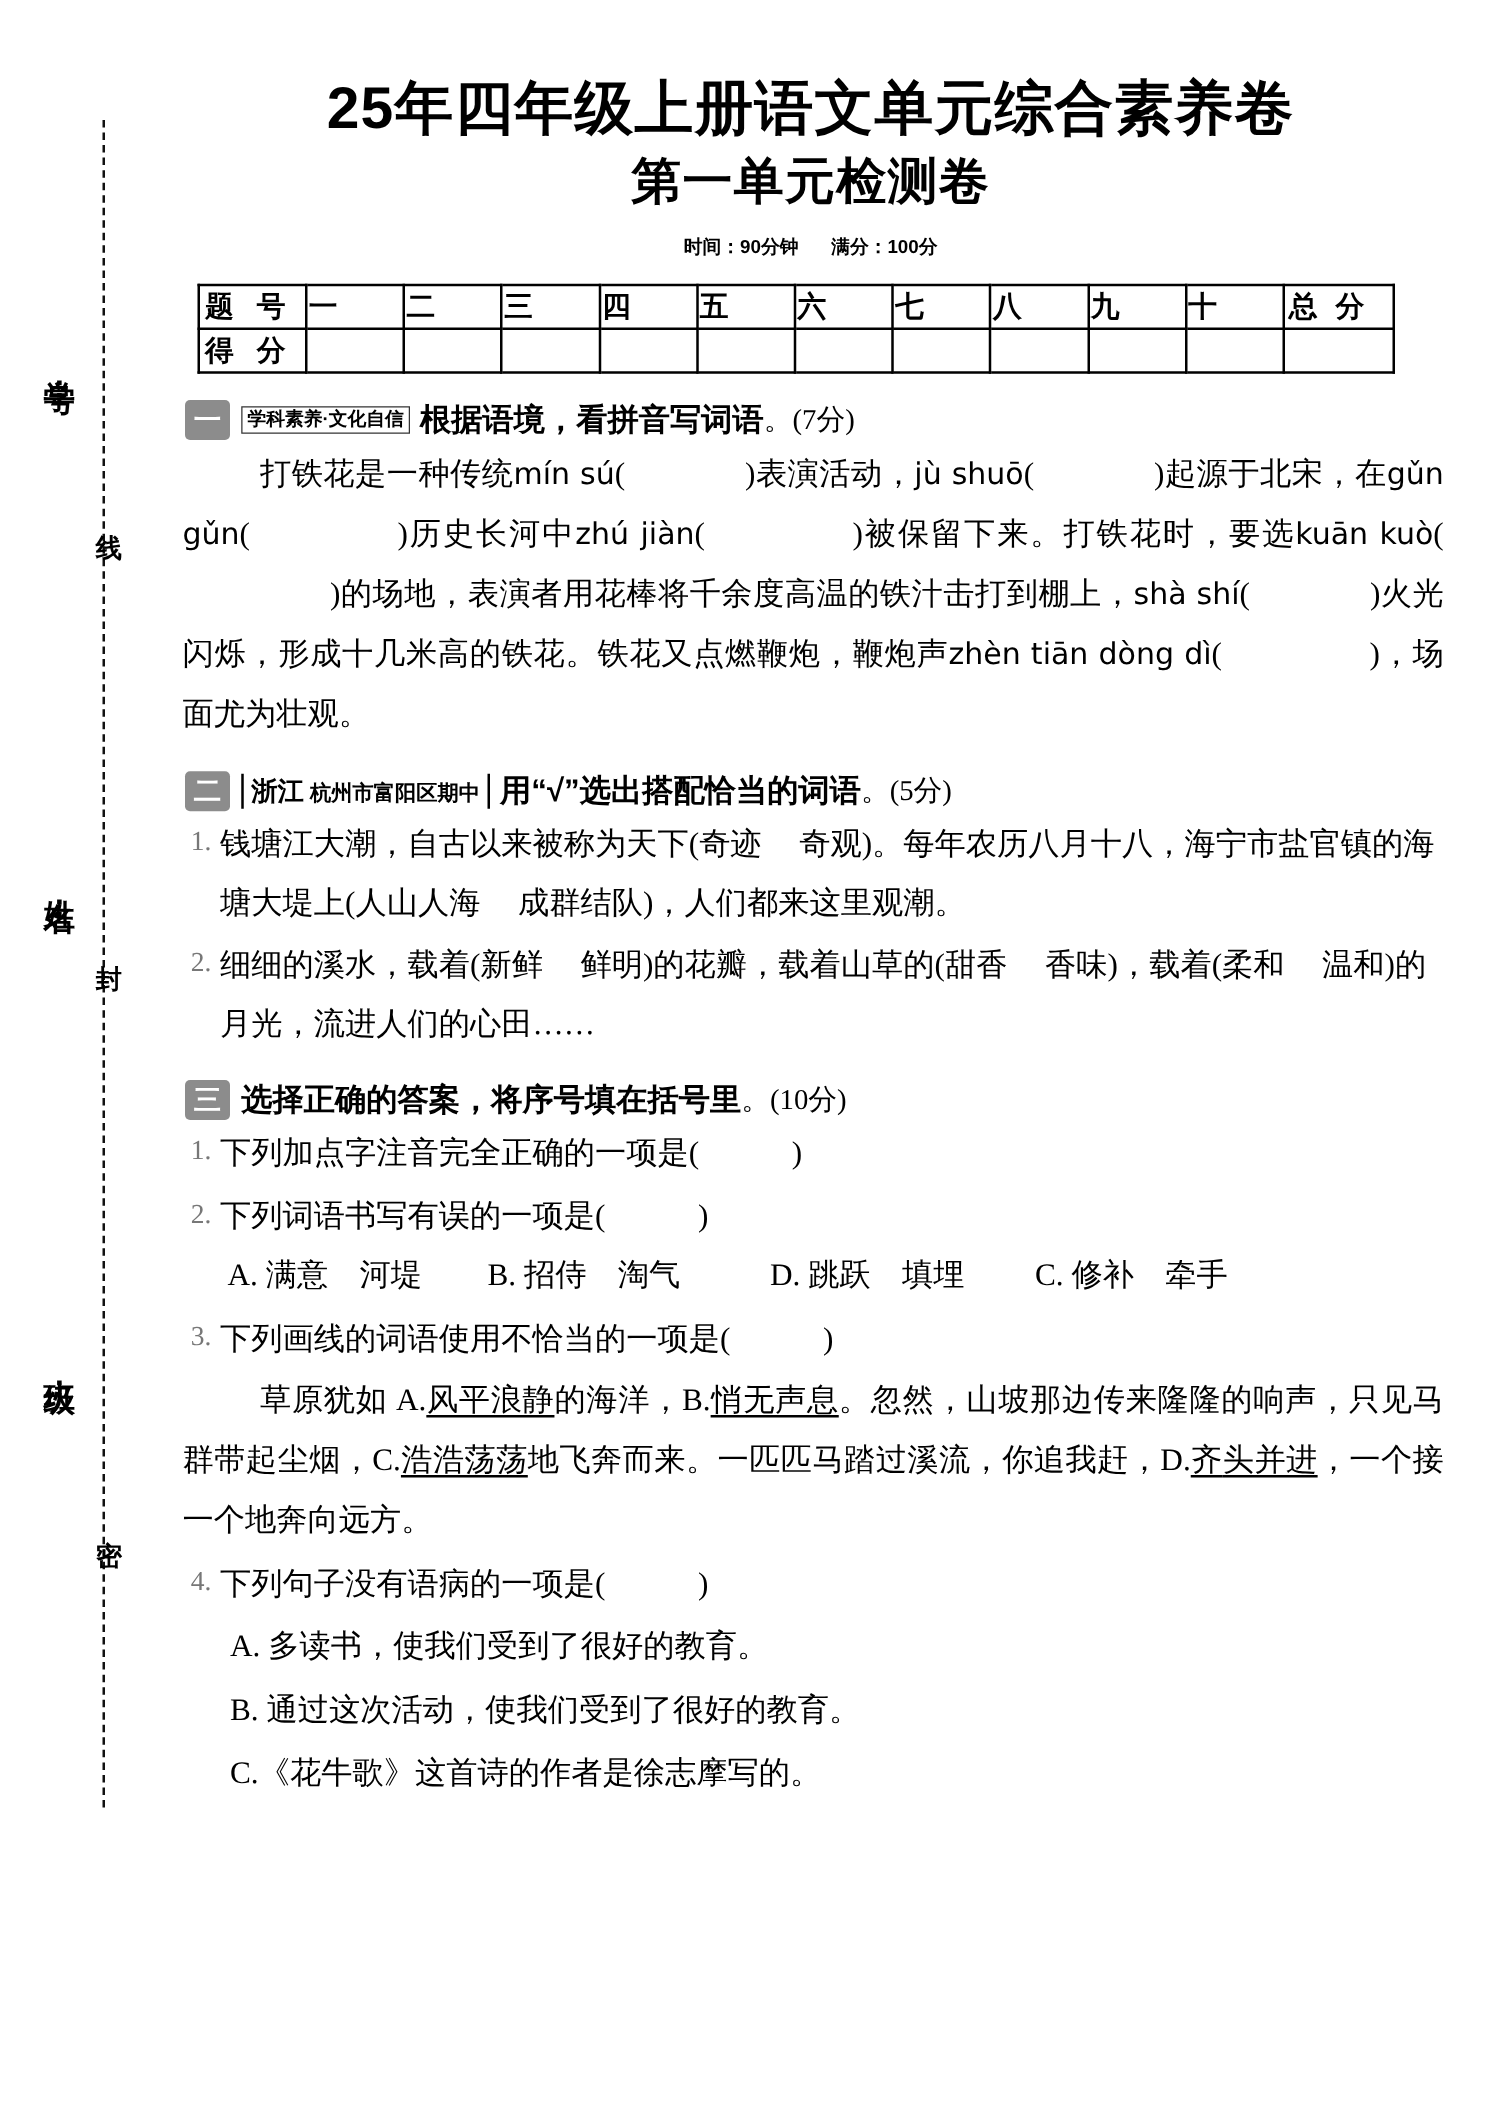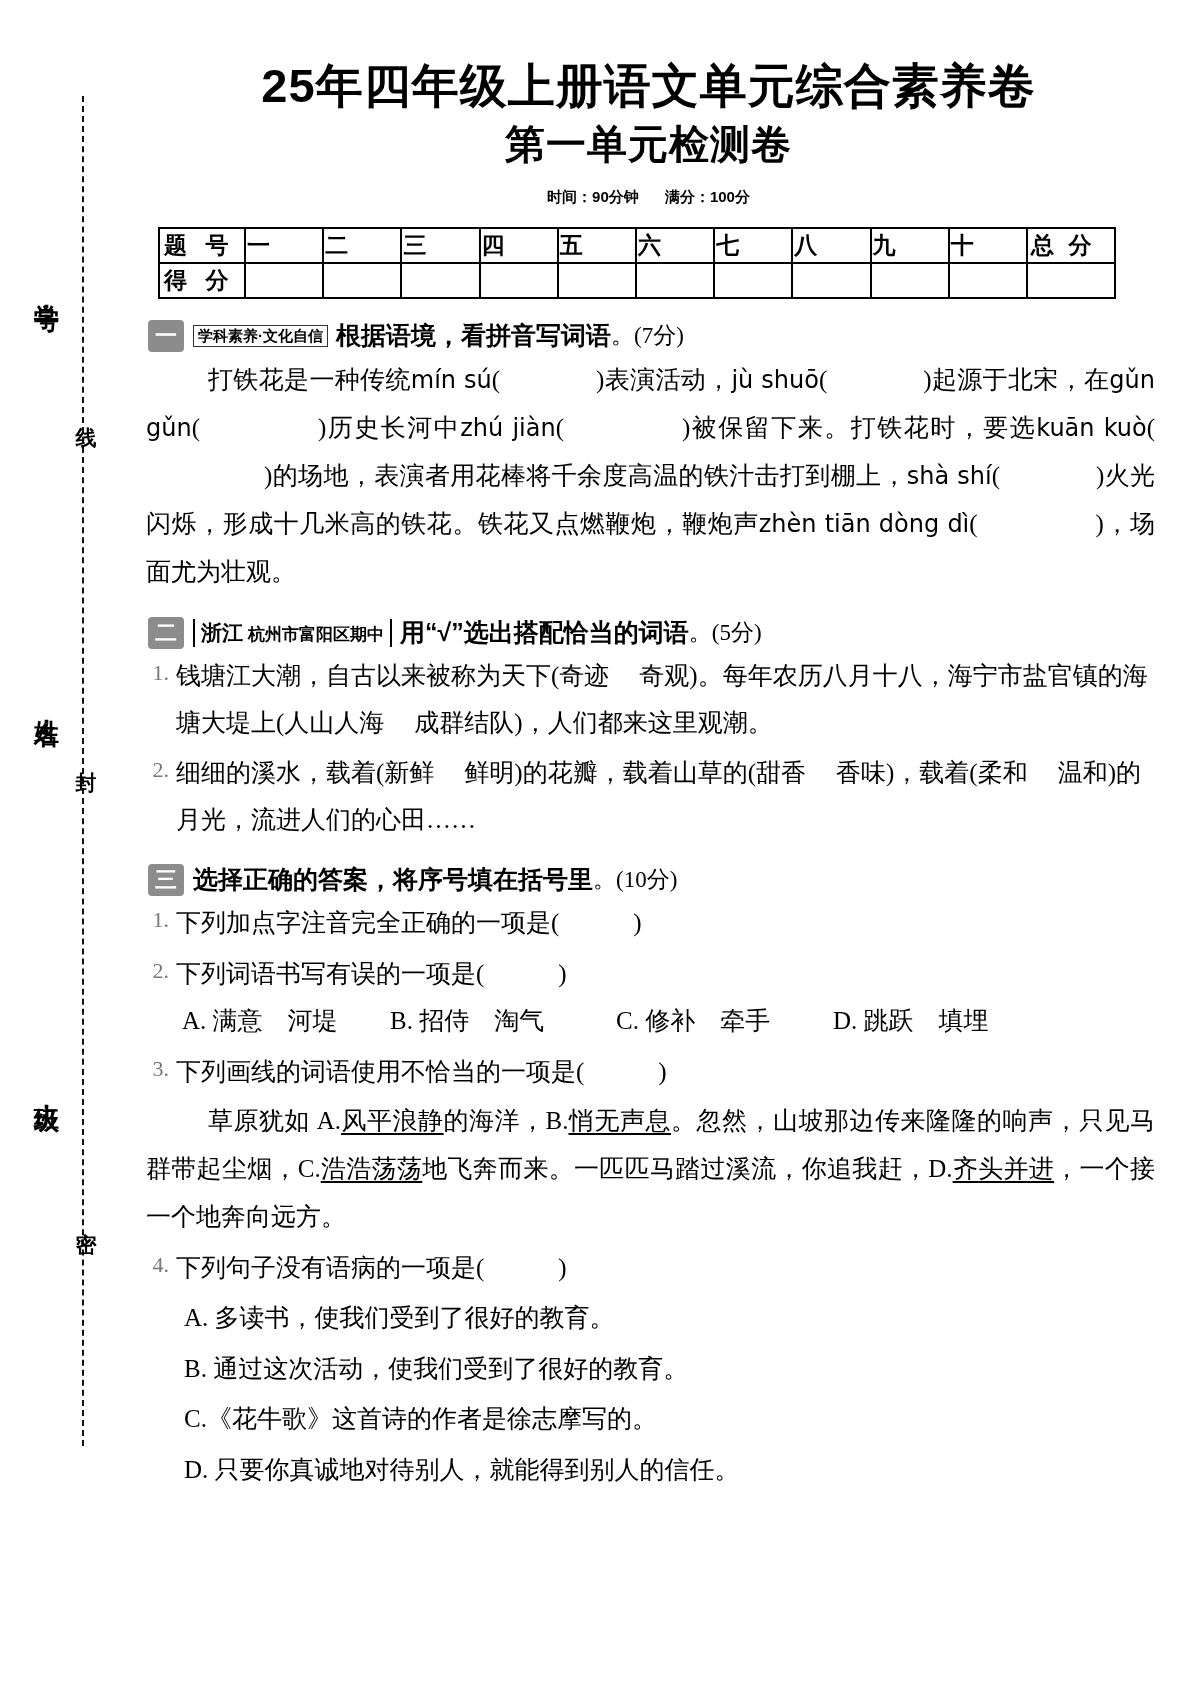"C. 修补 牵手" span.o { order: before "D. 跳跃 填埋" -> after "D. 跳跃 填埋" }
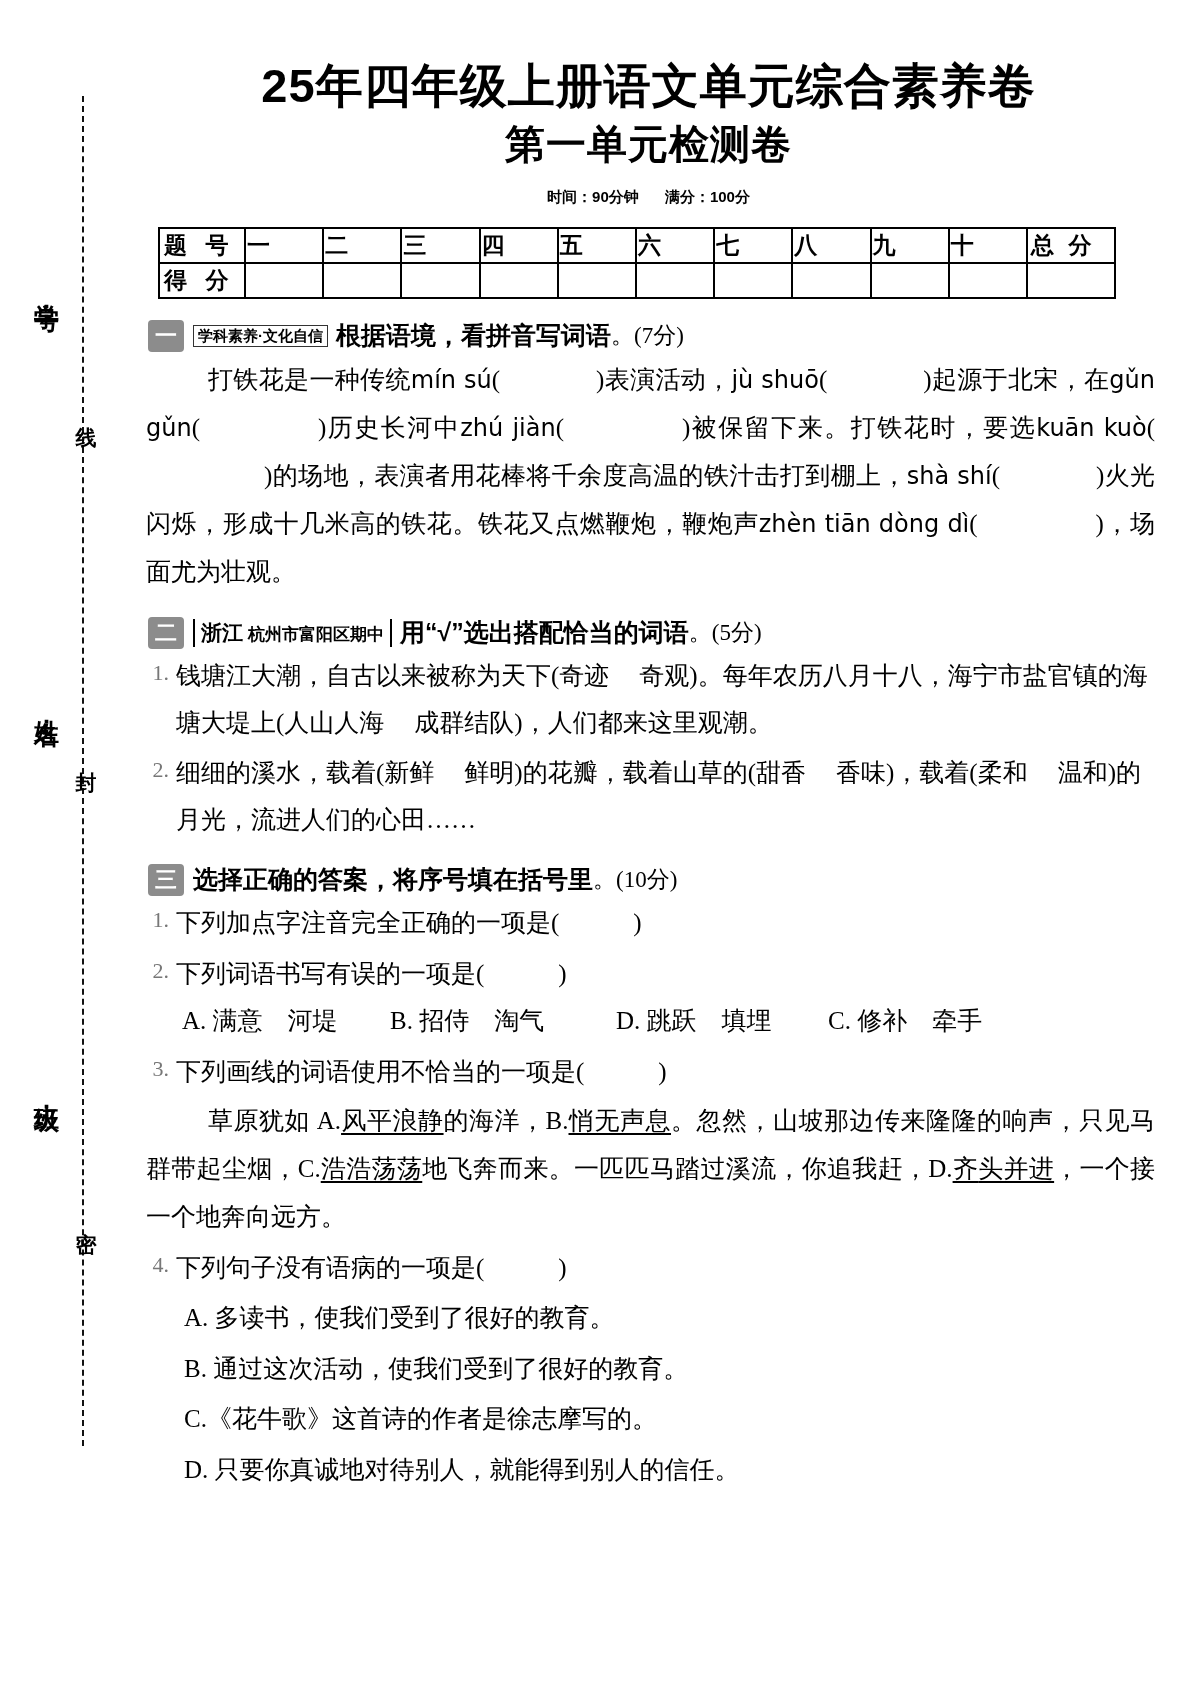"D. 只要你真诚地对待别人，就能得到别人的信任。" div.opt-line { html: <div>D. 只要你真诚地对待别人，就能得到别人的信任。</div> -> none }
